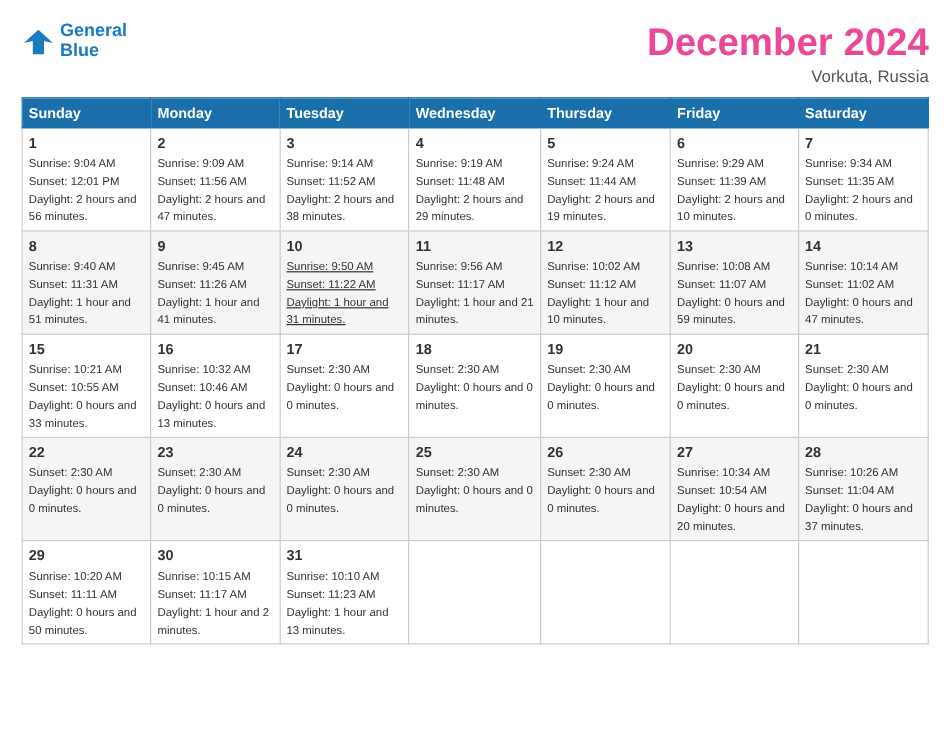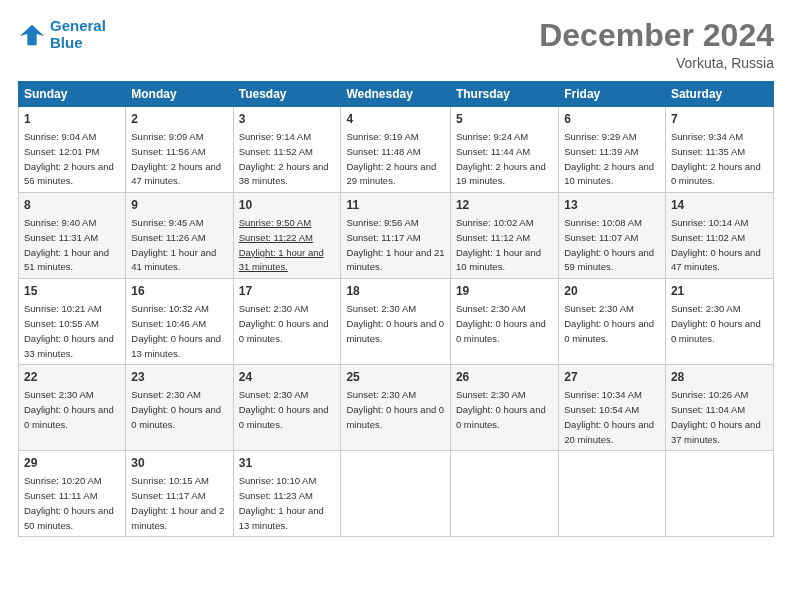"December 2024" .month-title { color: #737373 -> #ec4899 }
